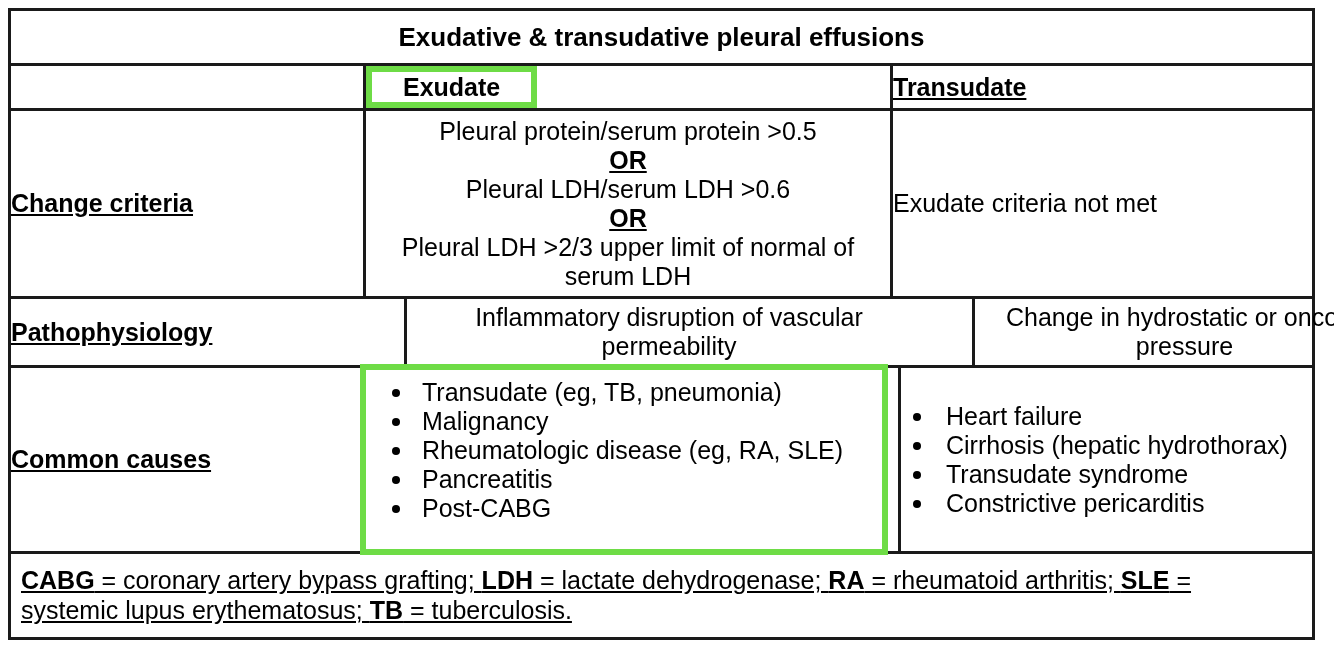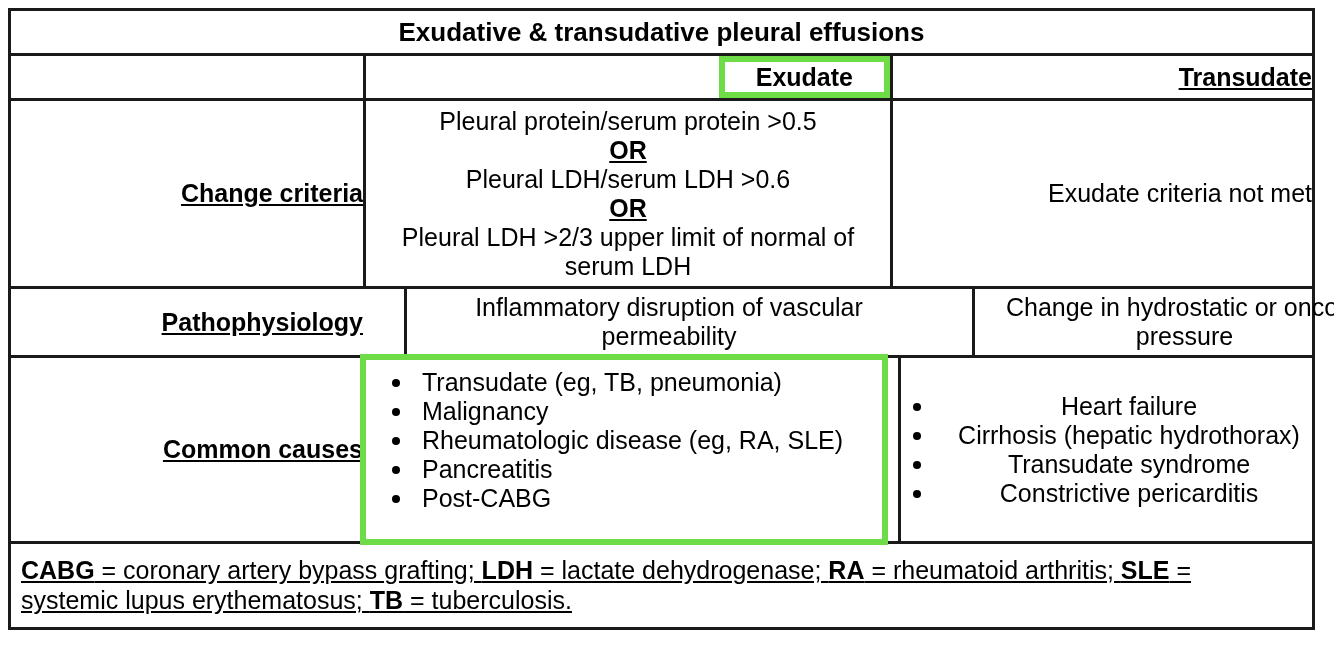"Exudative & transudative pleural" .r-title { height: 42px -> 52px }
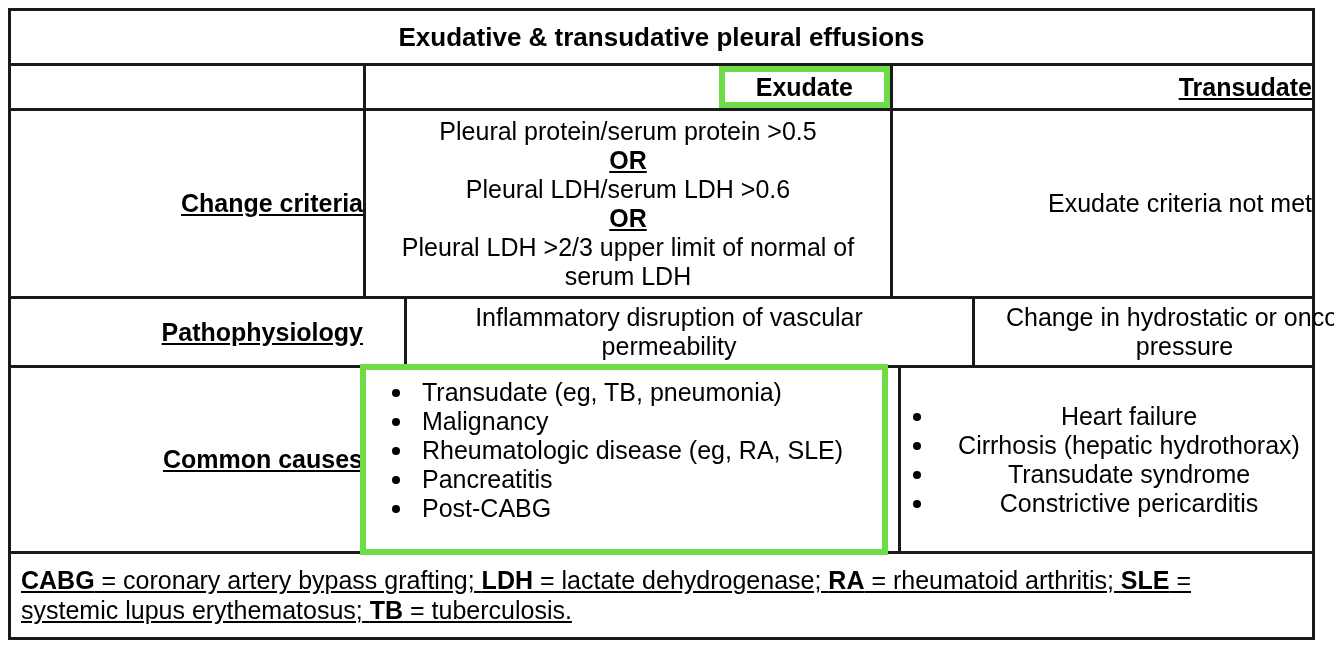"Exudate" .cell { align-items: flex-end -> flex-start }
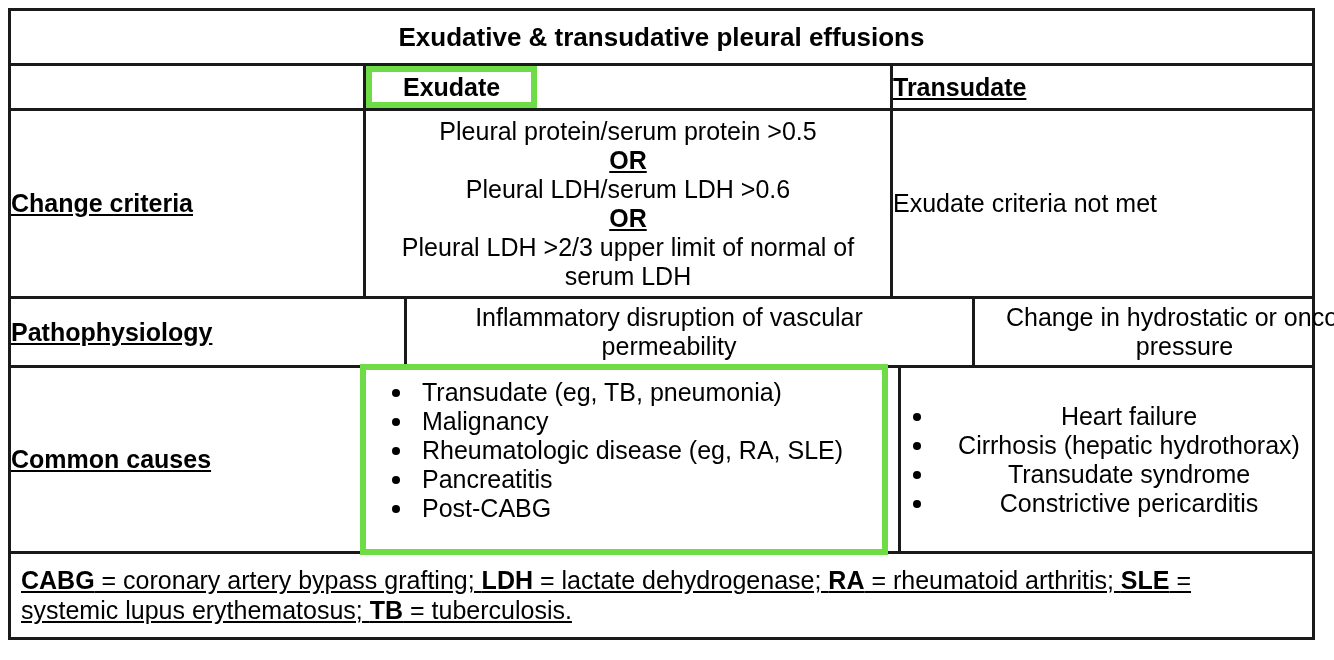"Heart failure" .causes-tra { text-align: center -> left }
